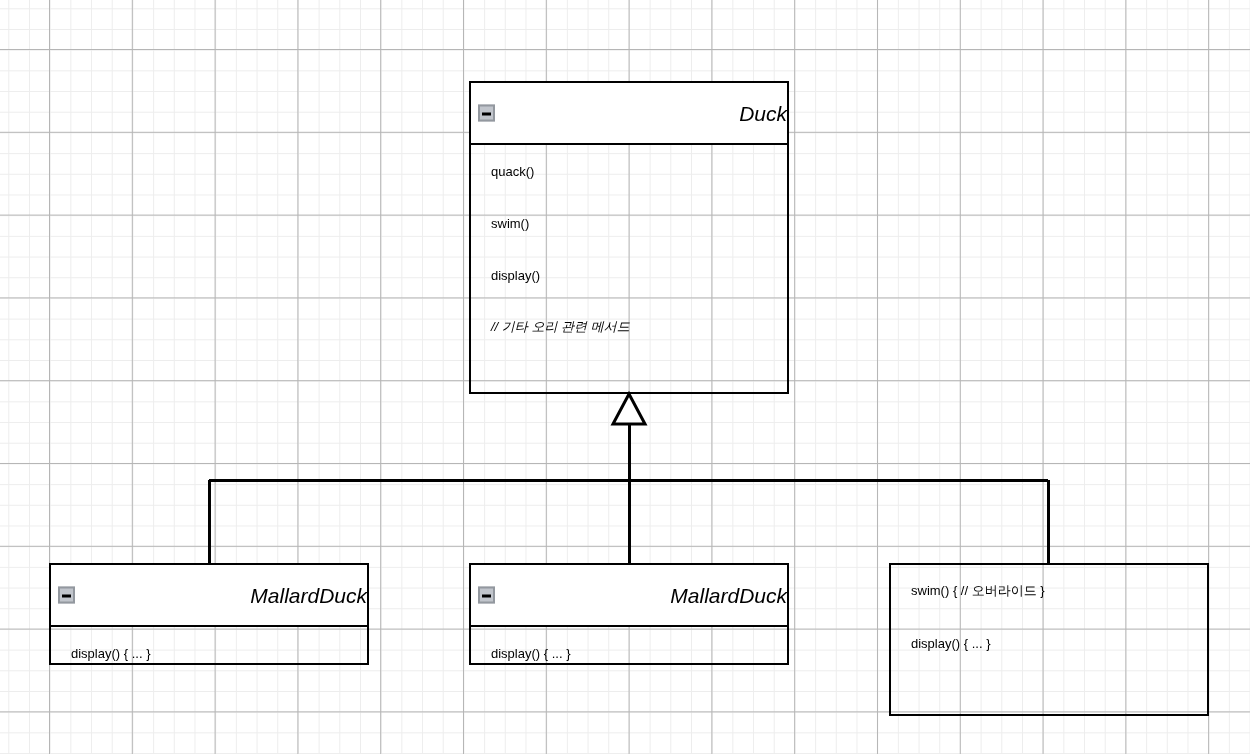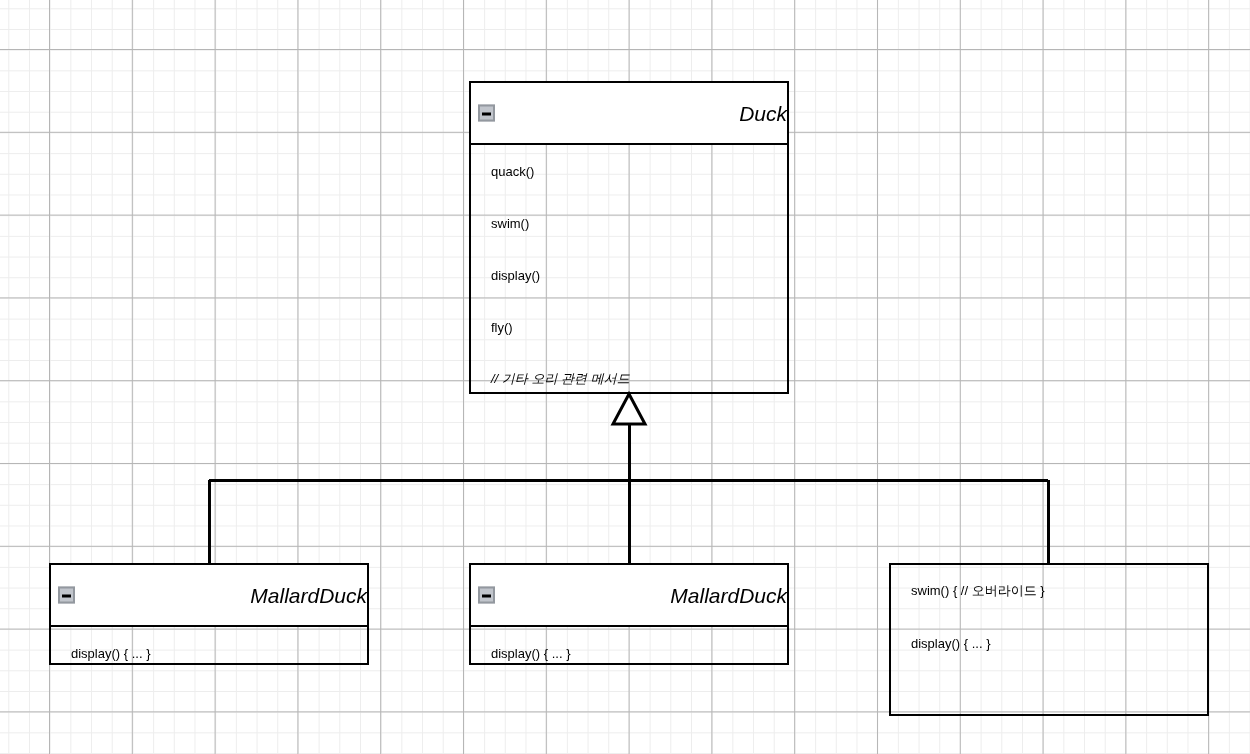"fly()" div.uml-row { html: <div>fly()</div> -> none }
